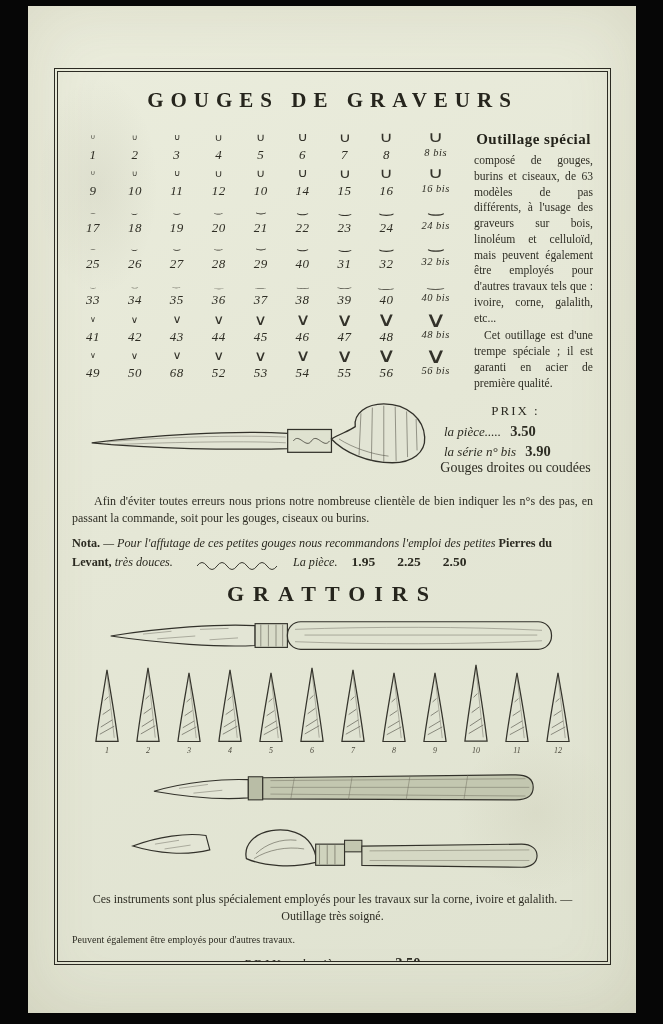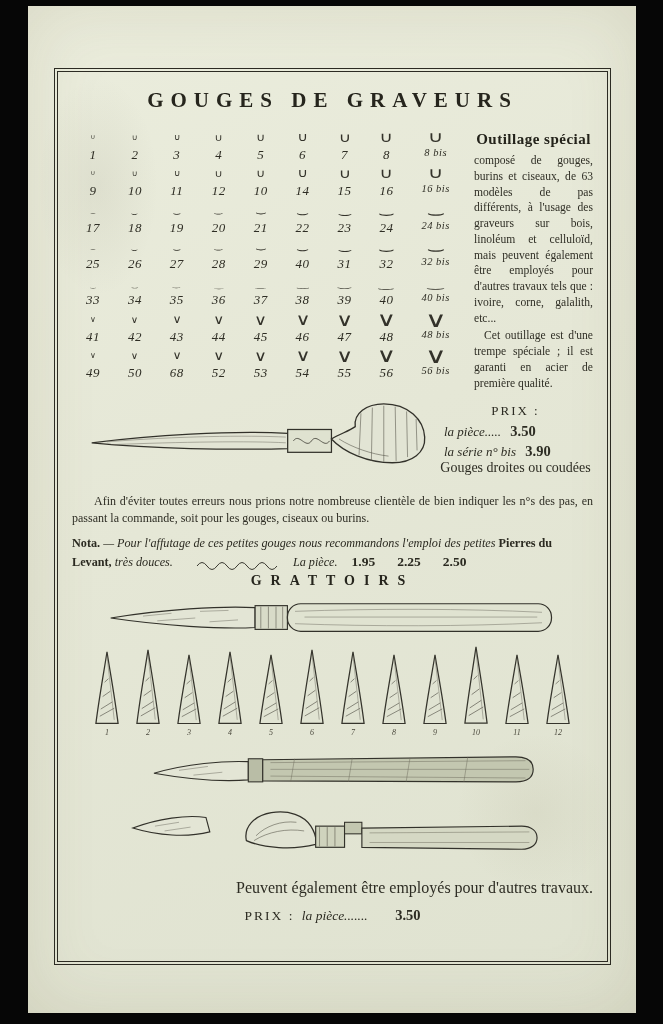"GRATTOIRS" .title-grattoirs { font-size: 14px -> 22px; margin: 0 0 10px -> 8px 0 10px }
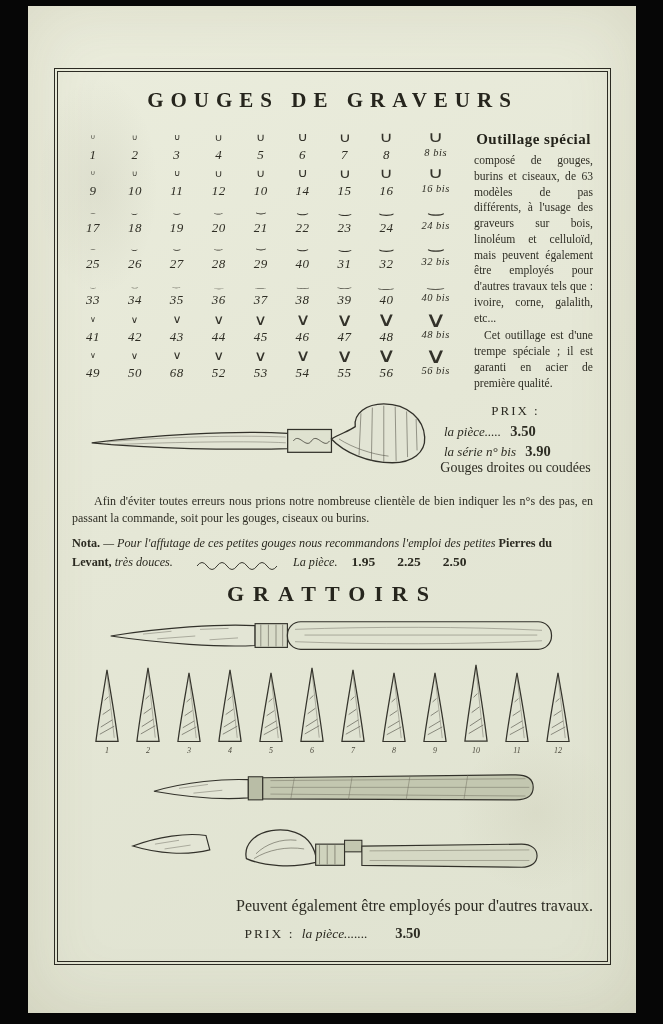"Ces instruments sont plus spécialement" p.bottom-para { html: none -> <p>Ces instruments sont plus spécialement employés pour les travaux sur la corne, ivoire et galalith. — Outillage très soigné.</p> }
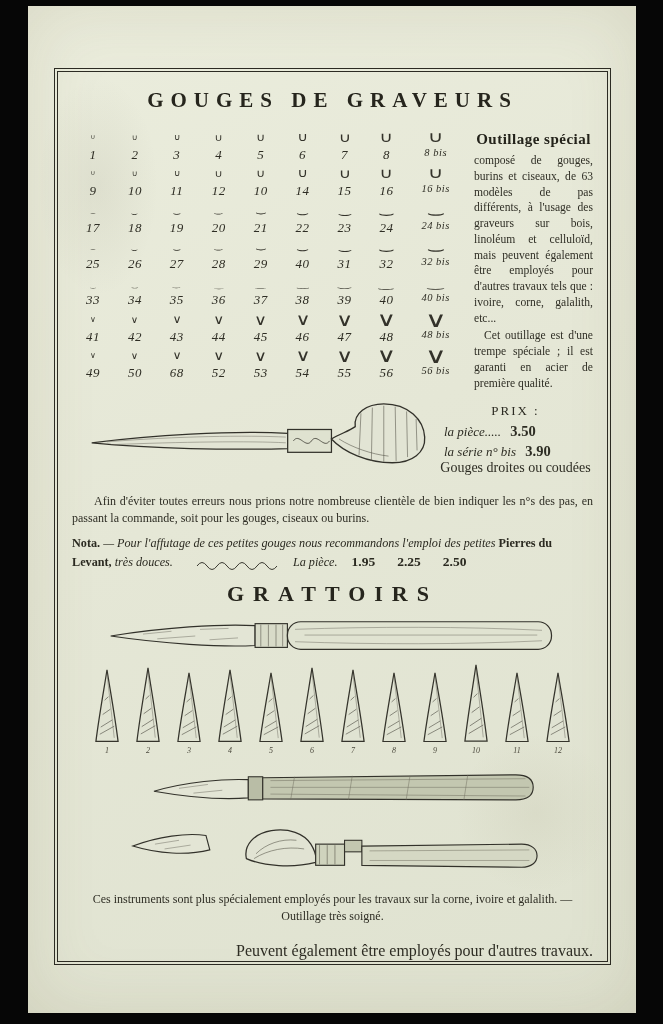"Peuvent également être employés pour" .bottom-para2 { font-size: 16px -> 10px; margin-top: 16px -> 8px; text-align: right -> left }
